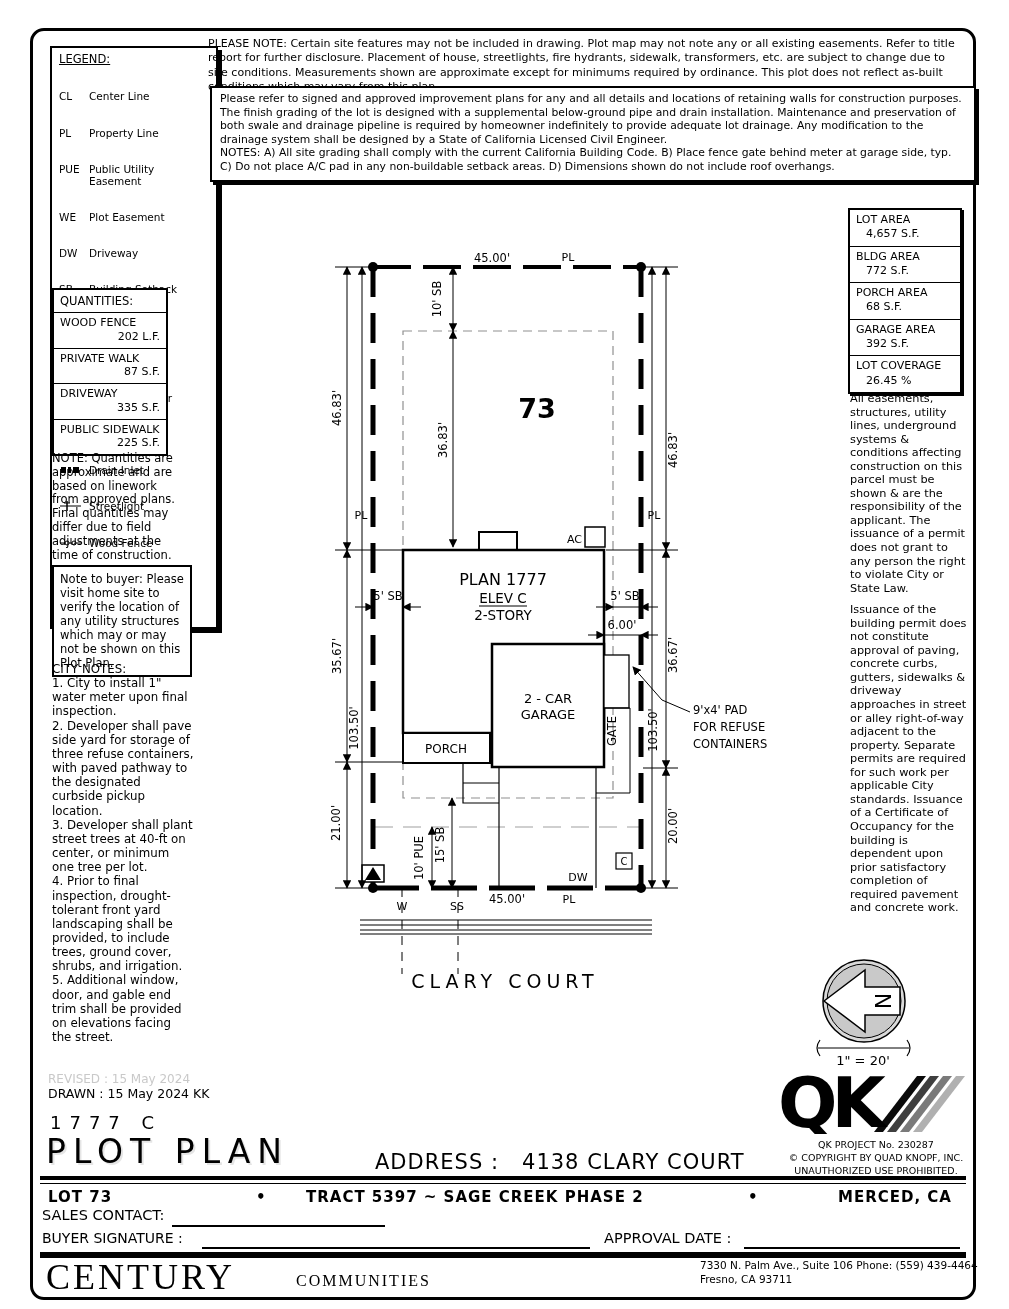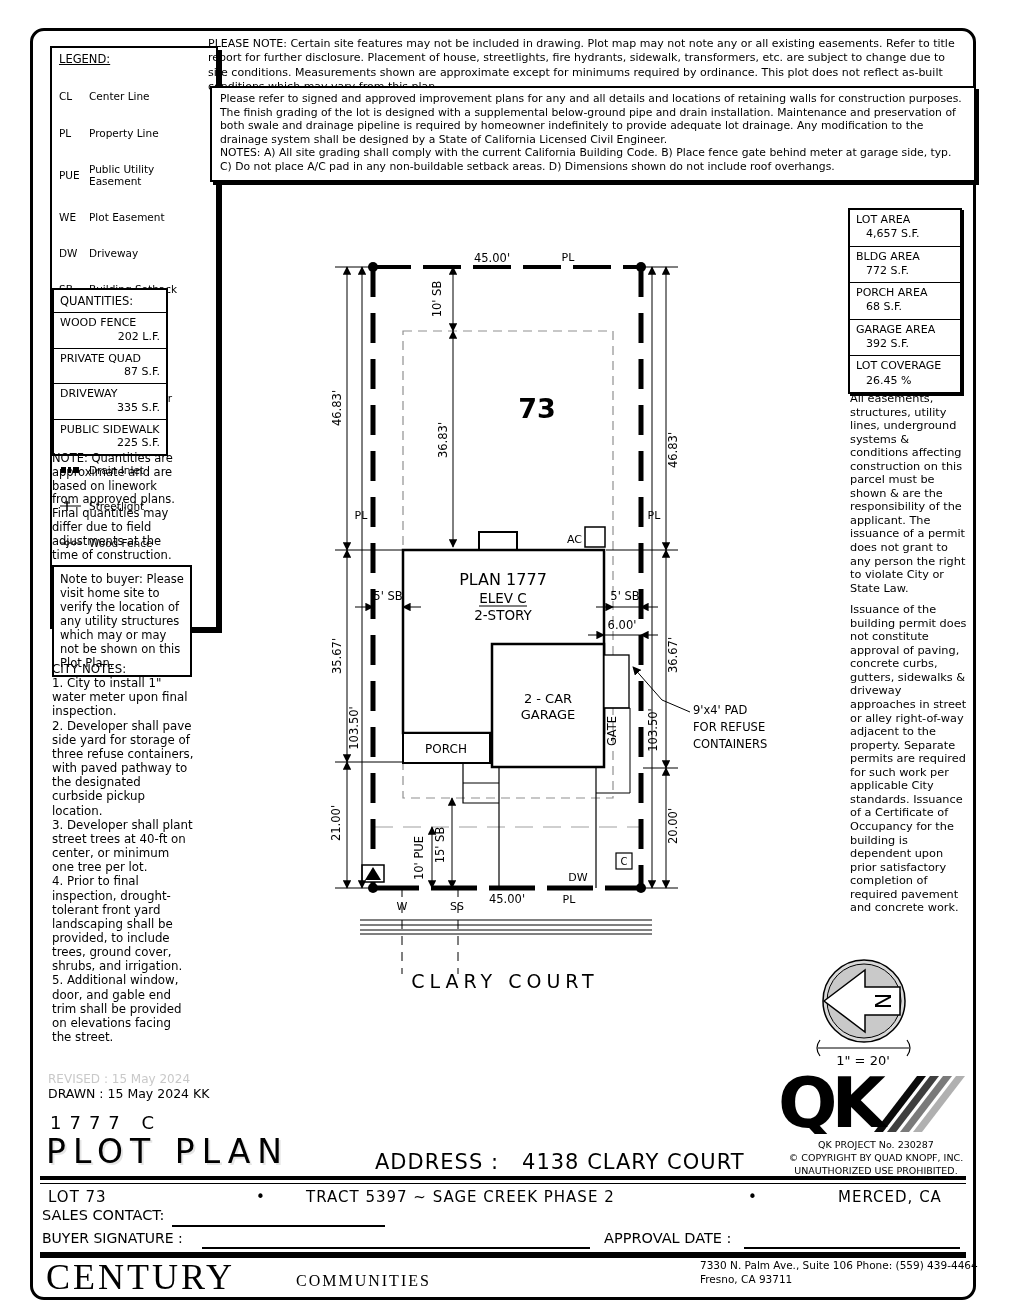"CL" .lg-row { align-items: center -> none }
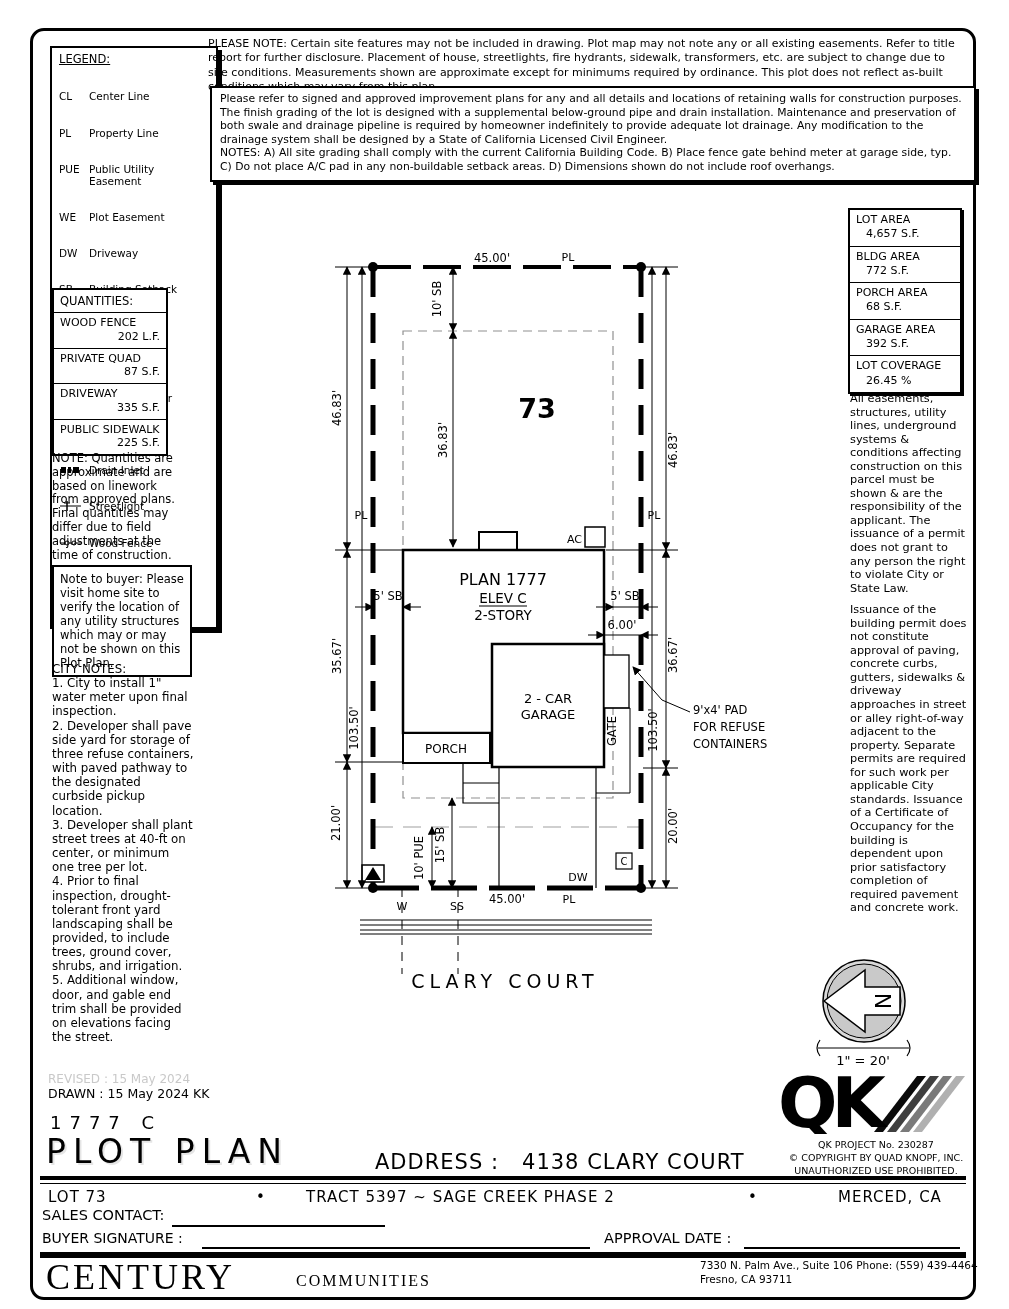"PRIVATE QUAD" div { text: QUAD -> WALK }
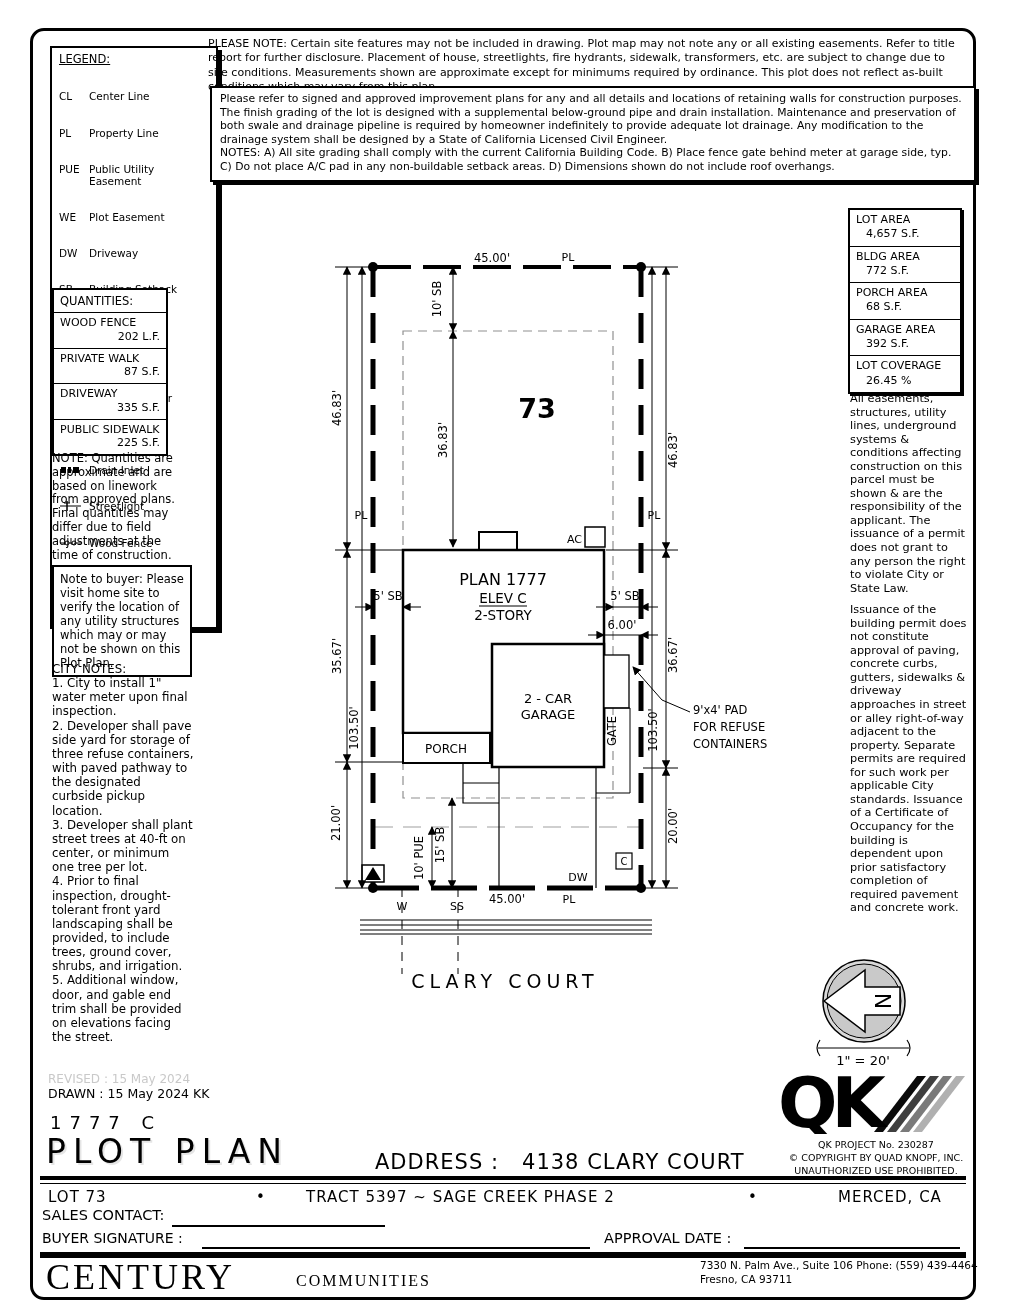"LOT 73" .lot-row { font-weight: none -> bold }
